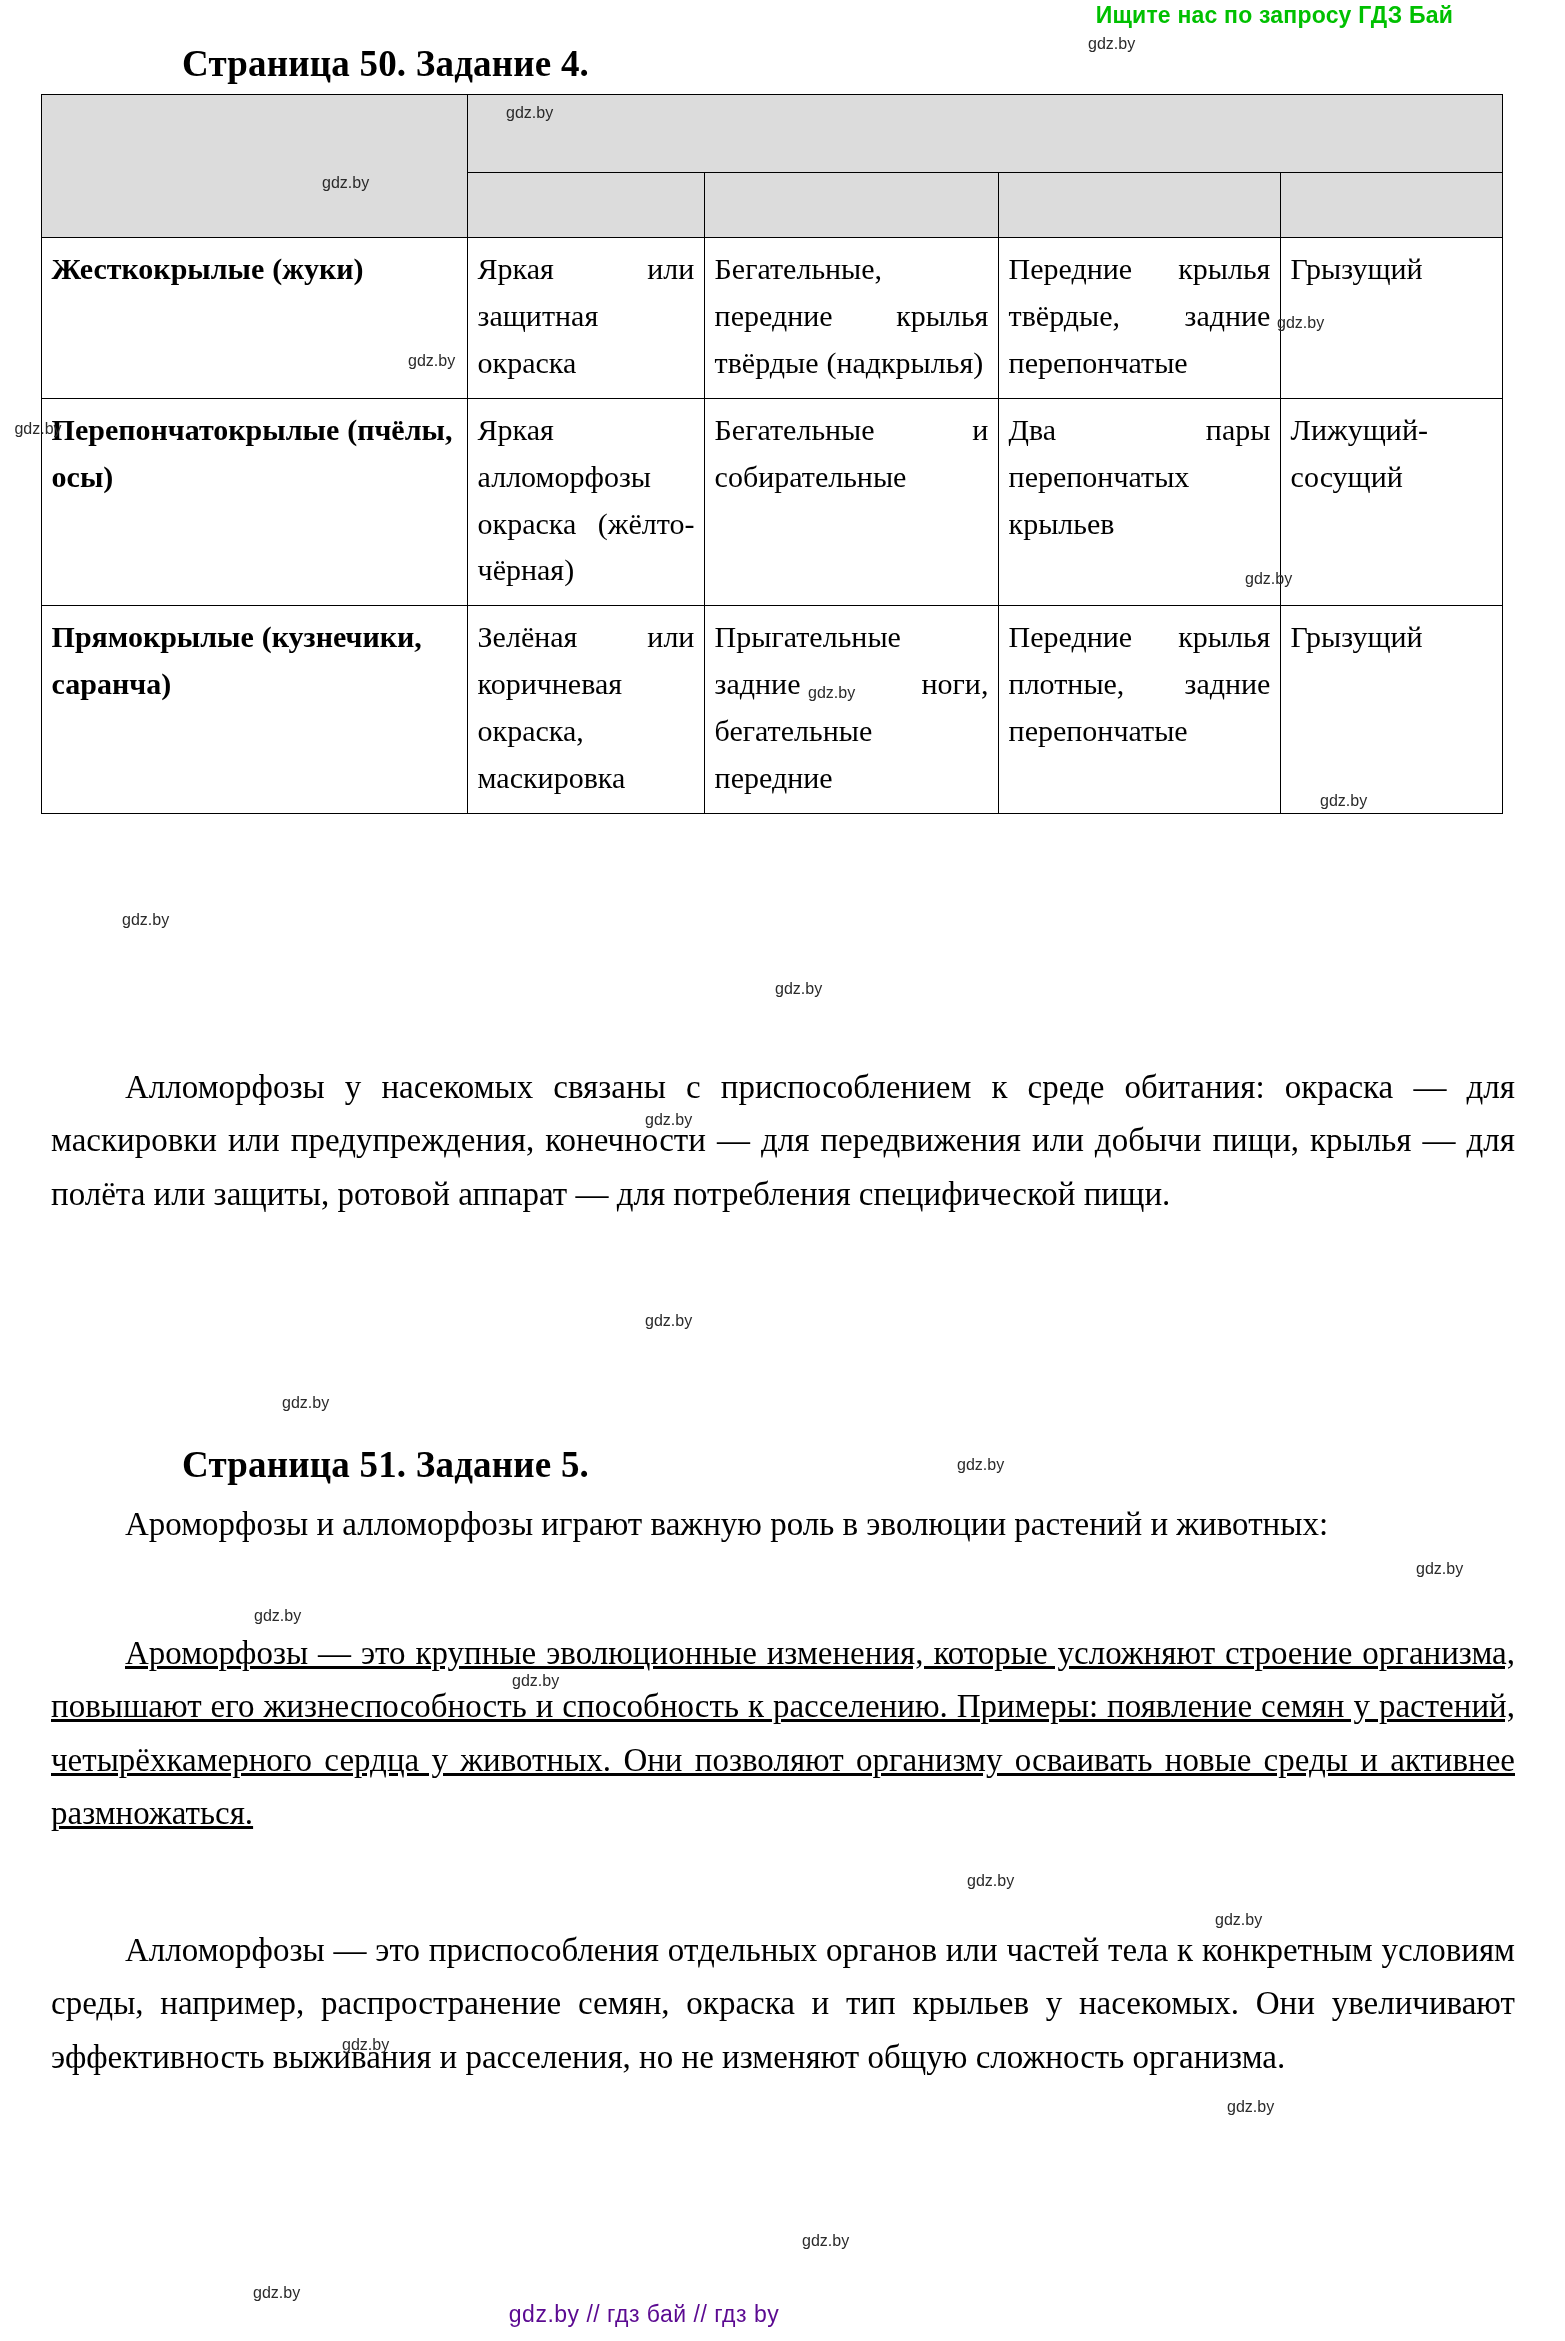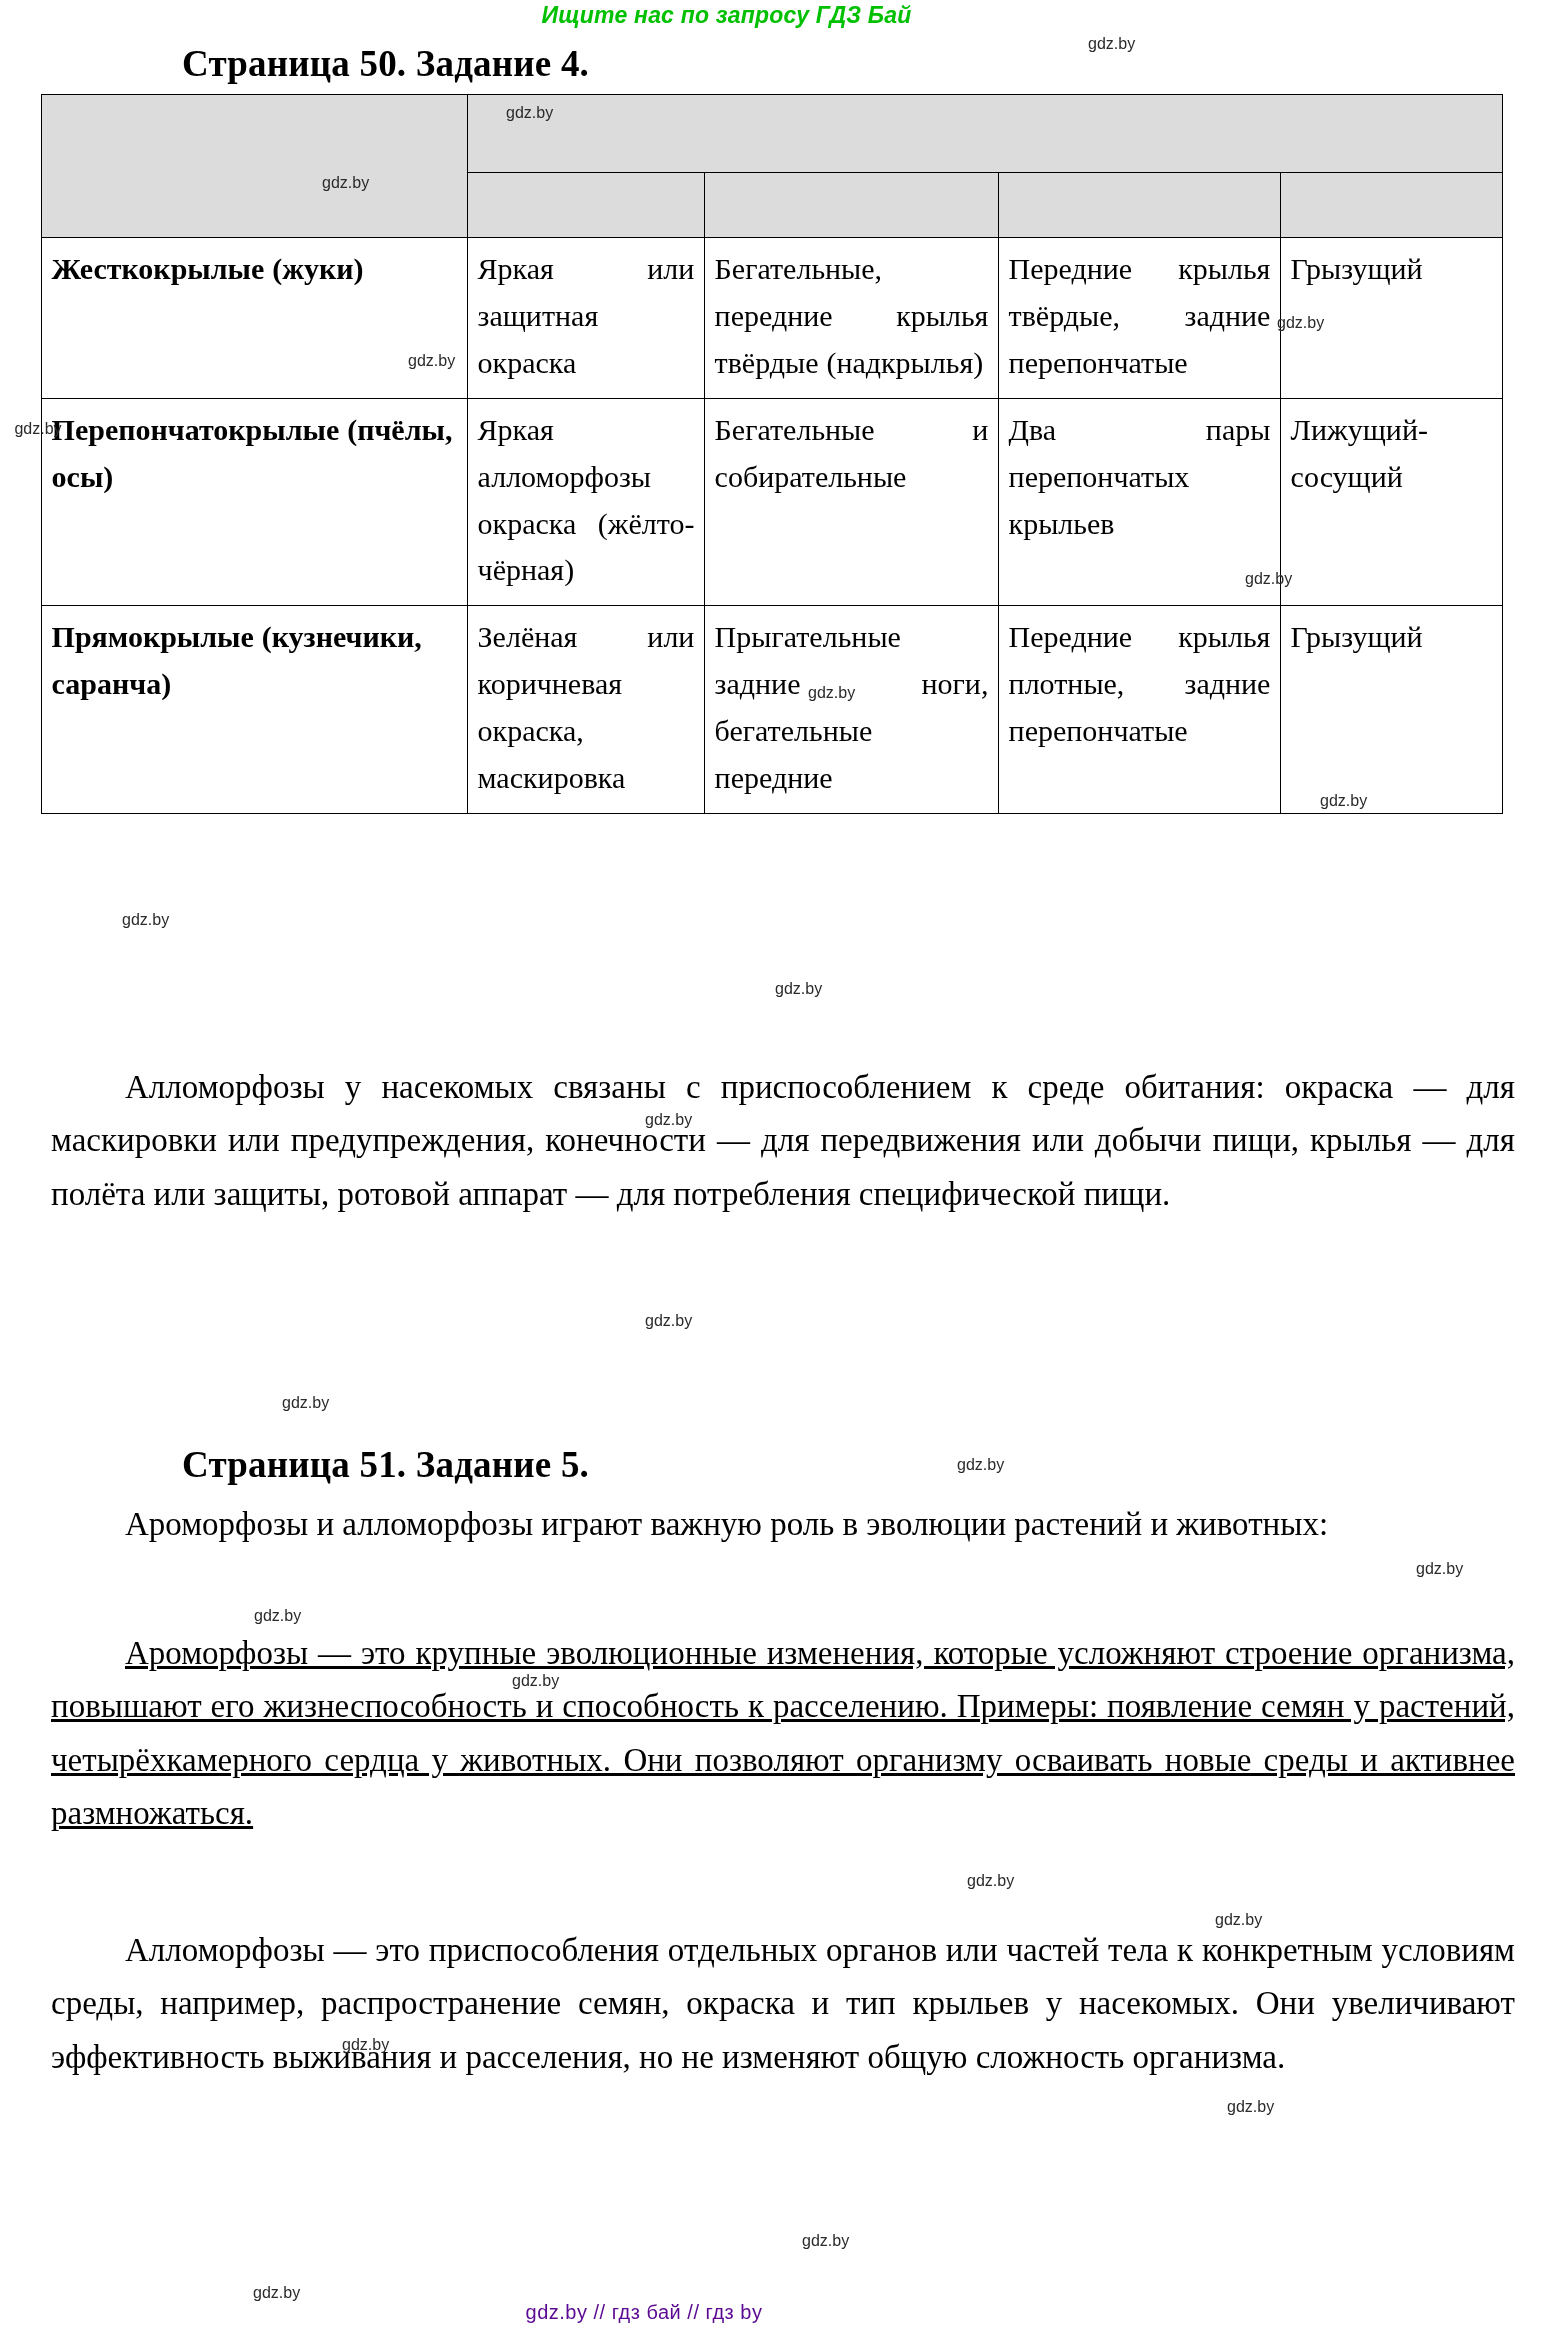"Ищите нас по запросу ГДЗ" .banner { font-style: italic -> none; text-align: center -> right }
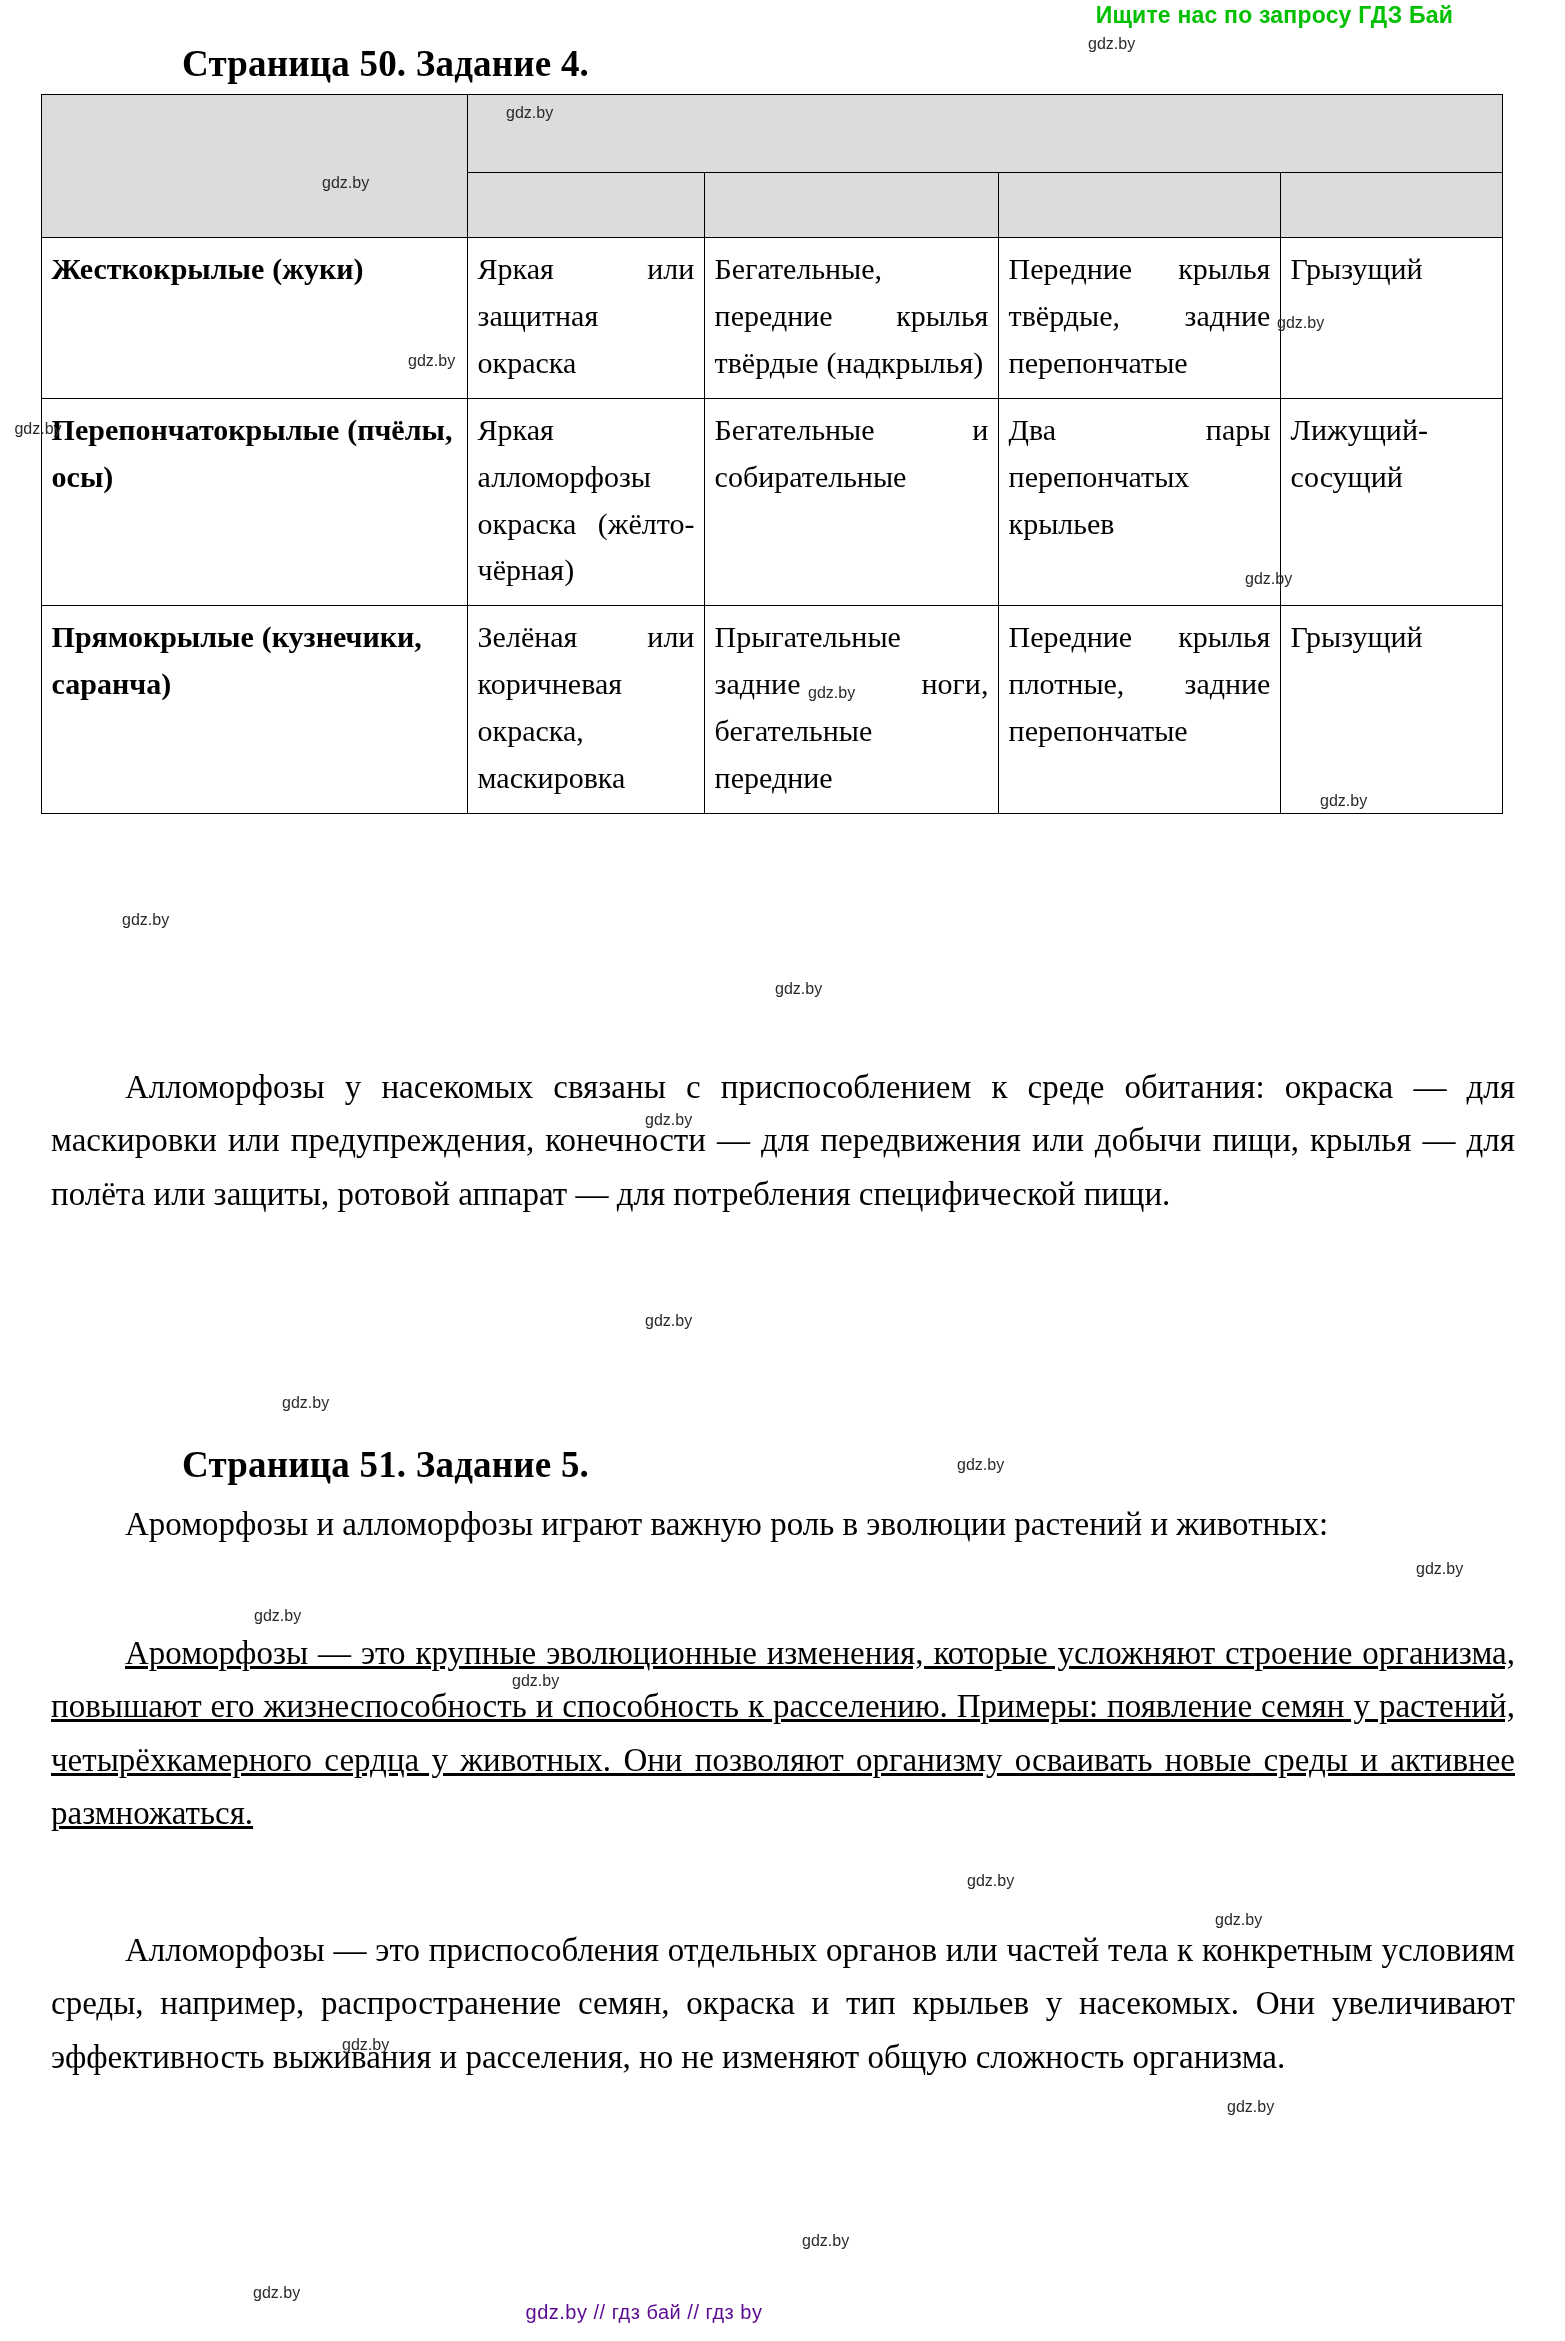"gdz.by // гдз бай //" .footer { font-size: 20px -> 23px }
